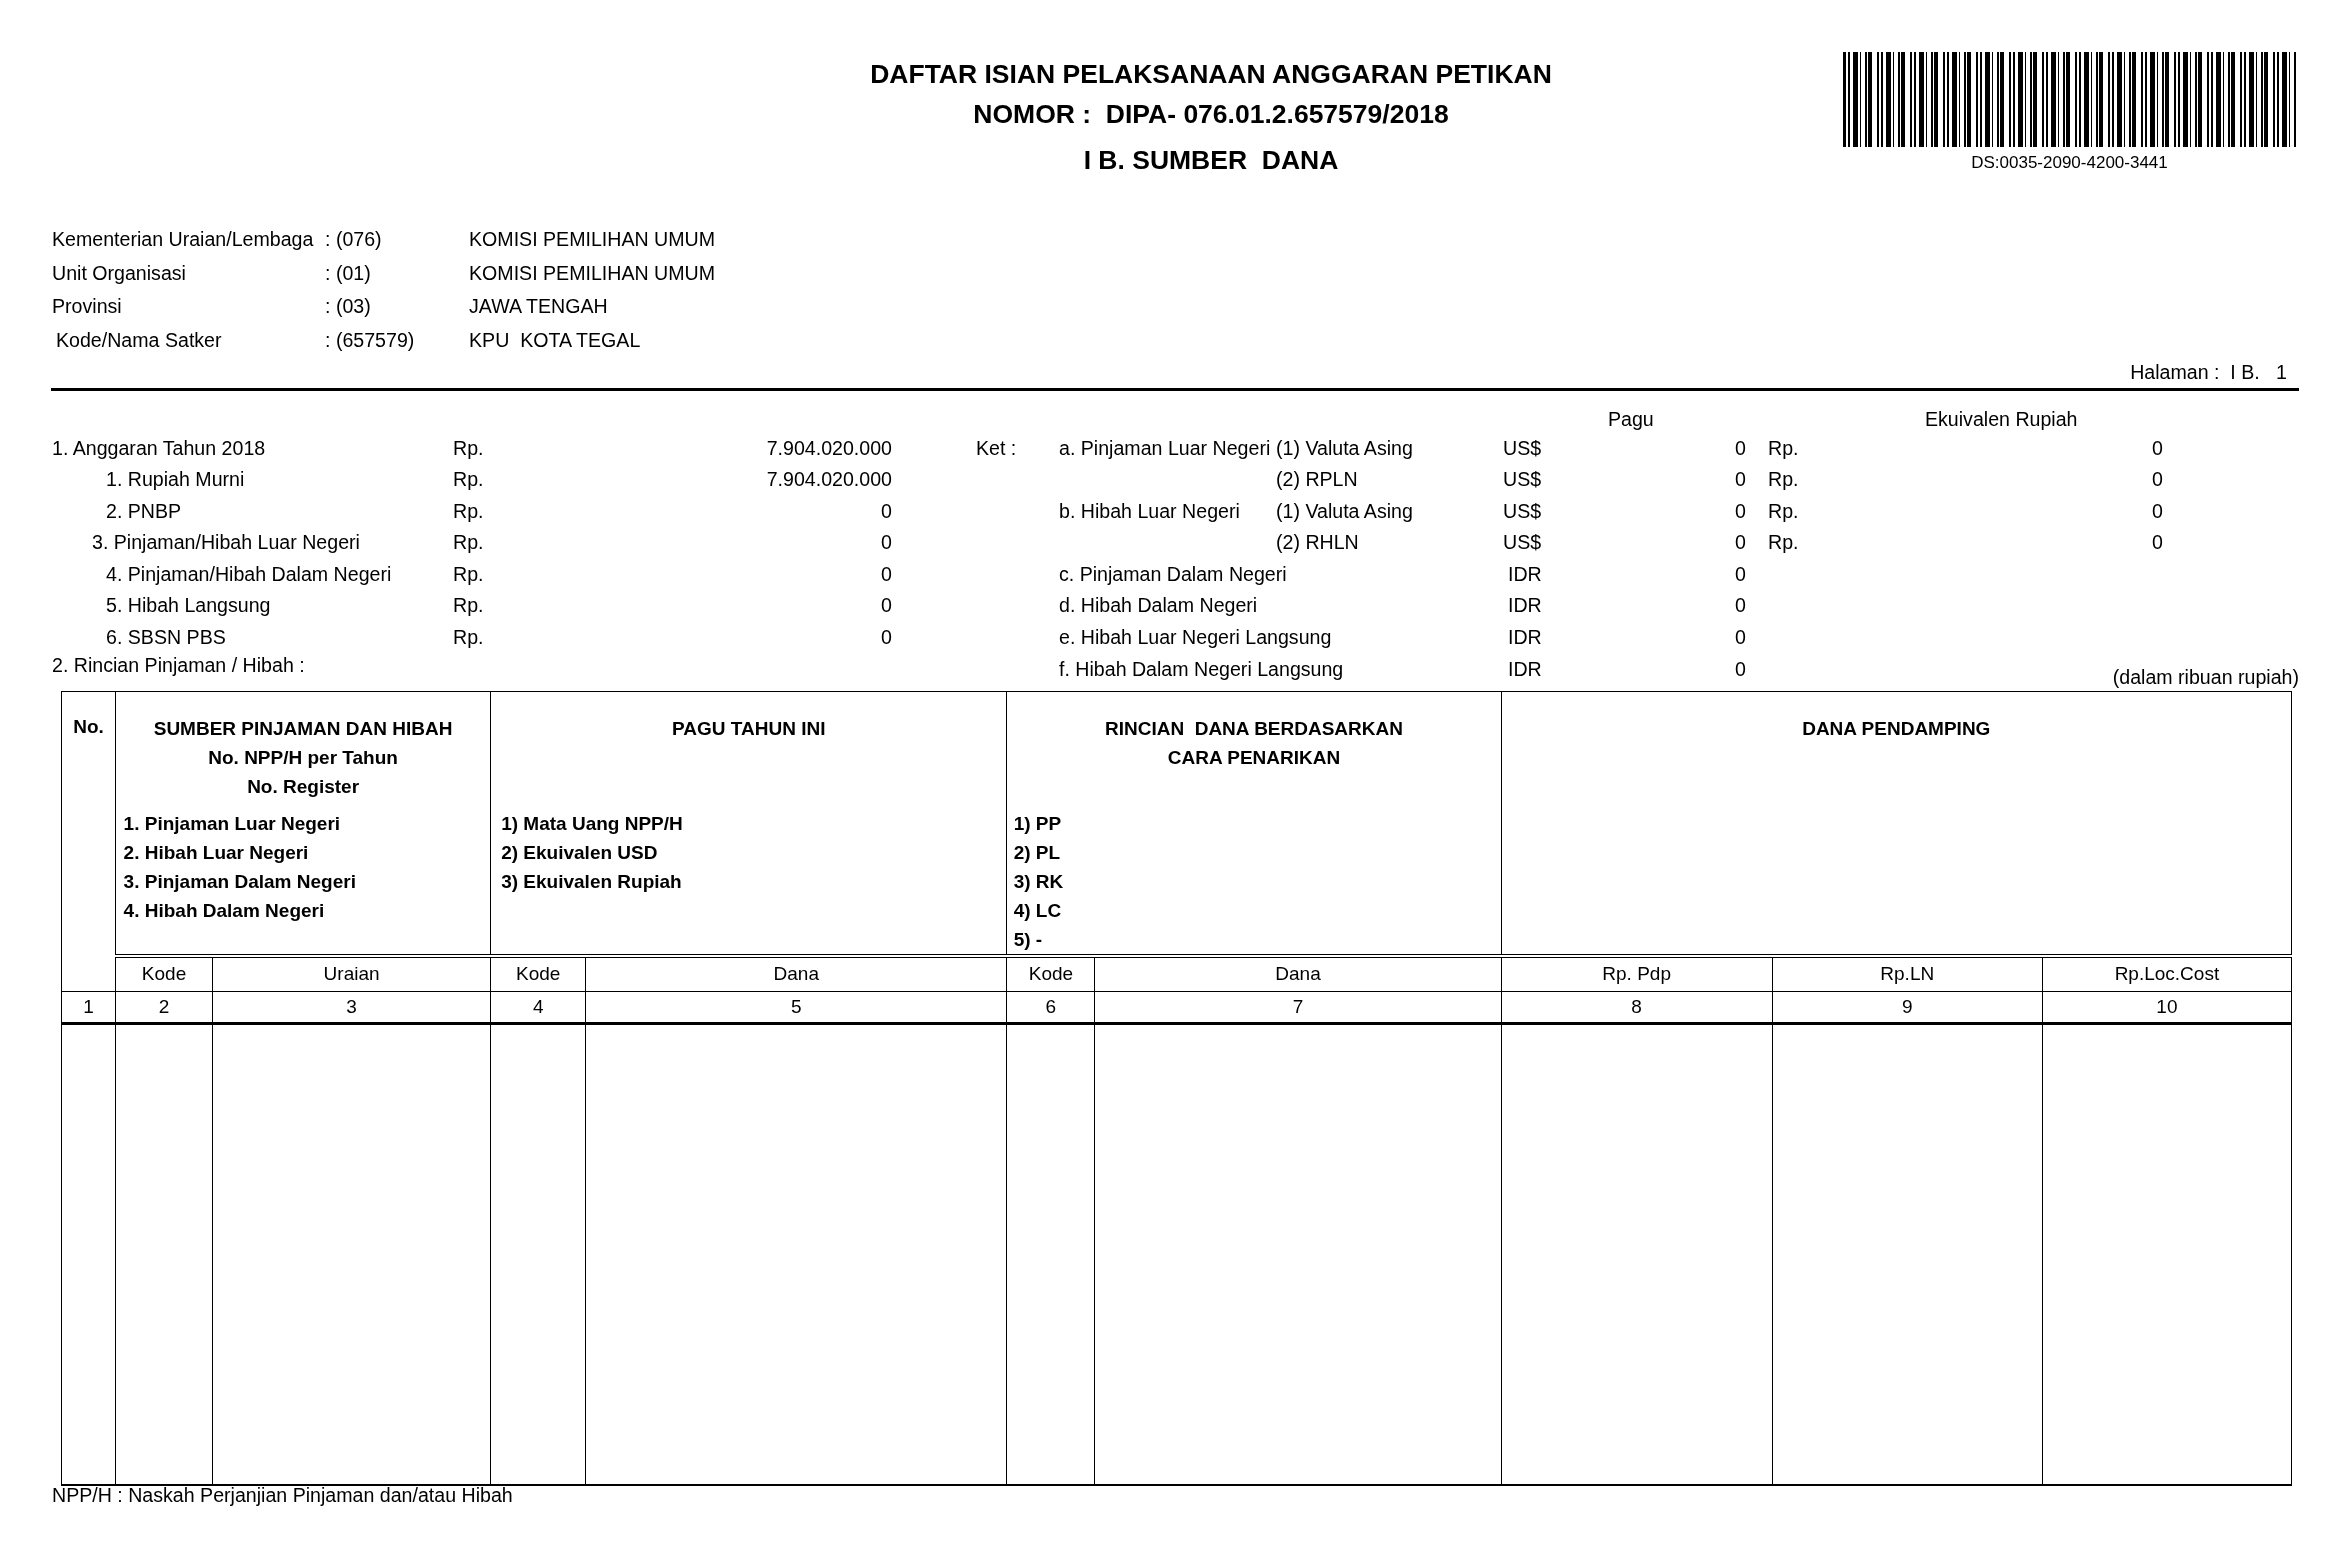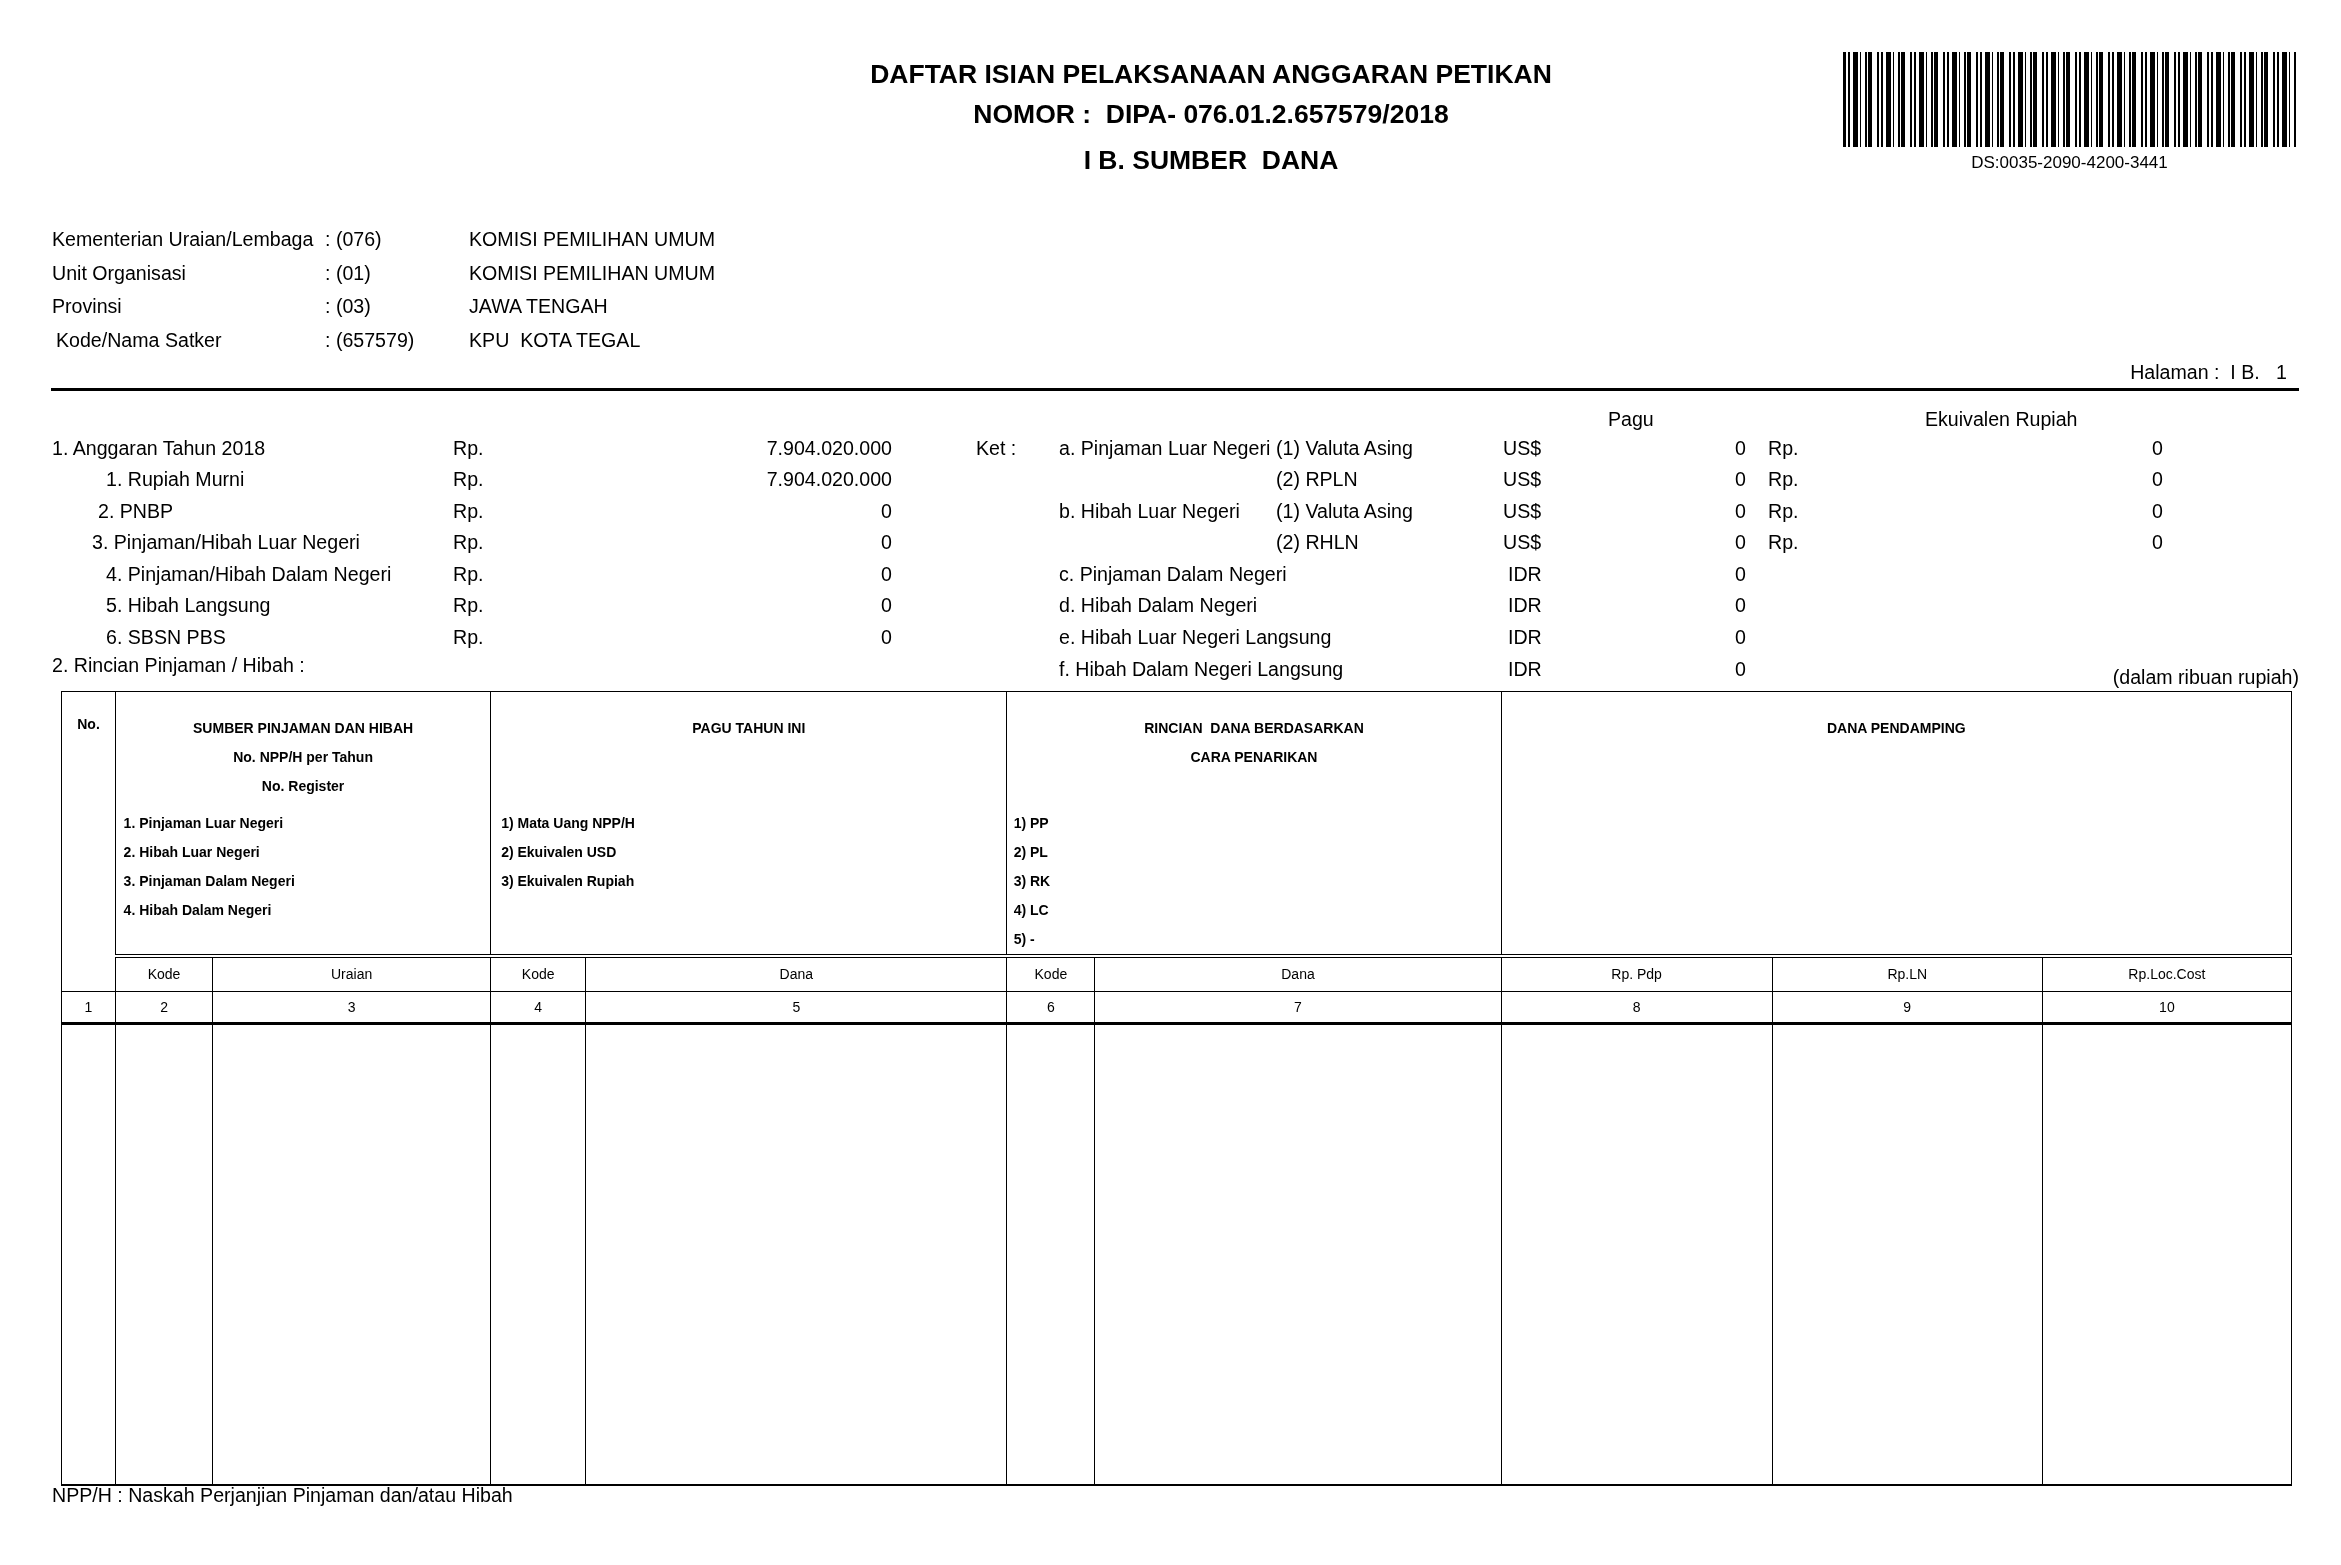"2. PNBP" div.abs { left: 98px -> 106px }
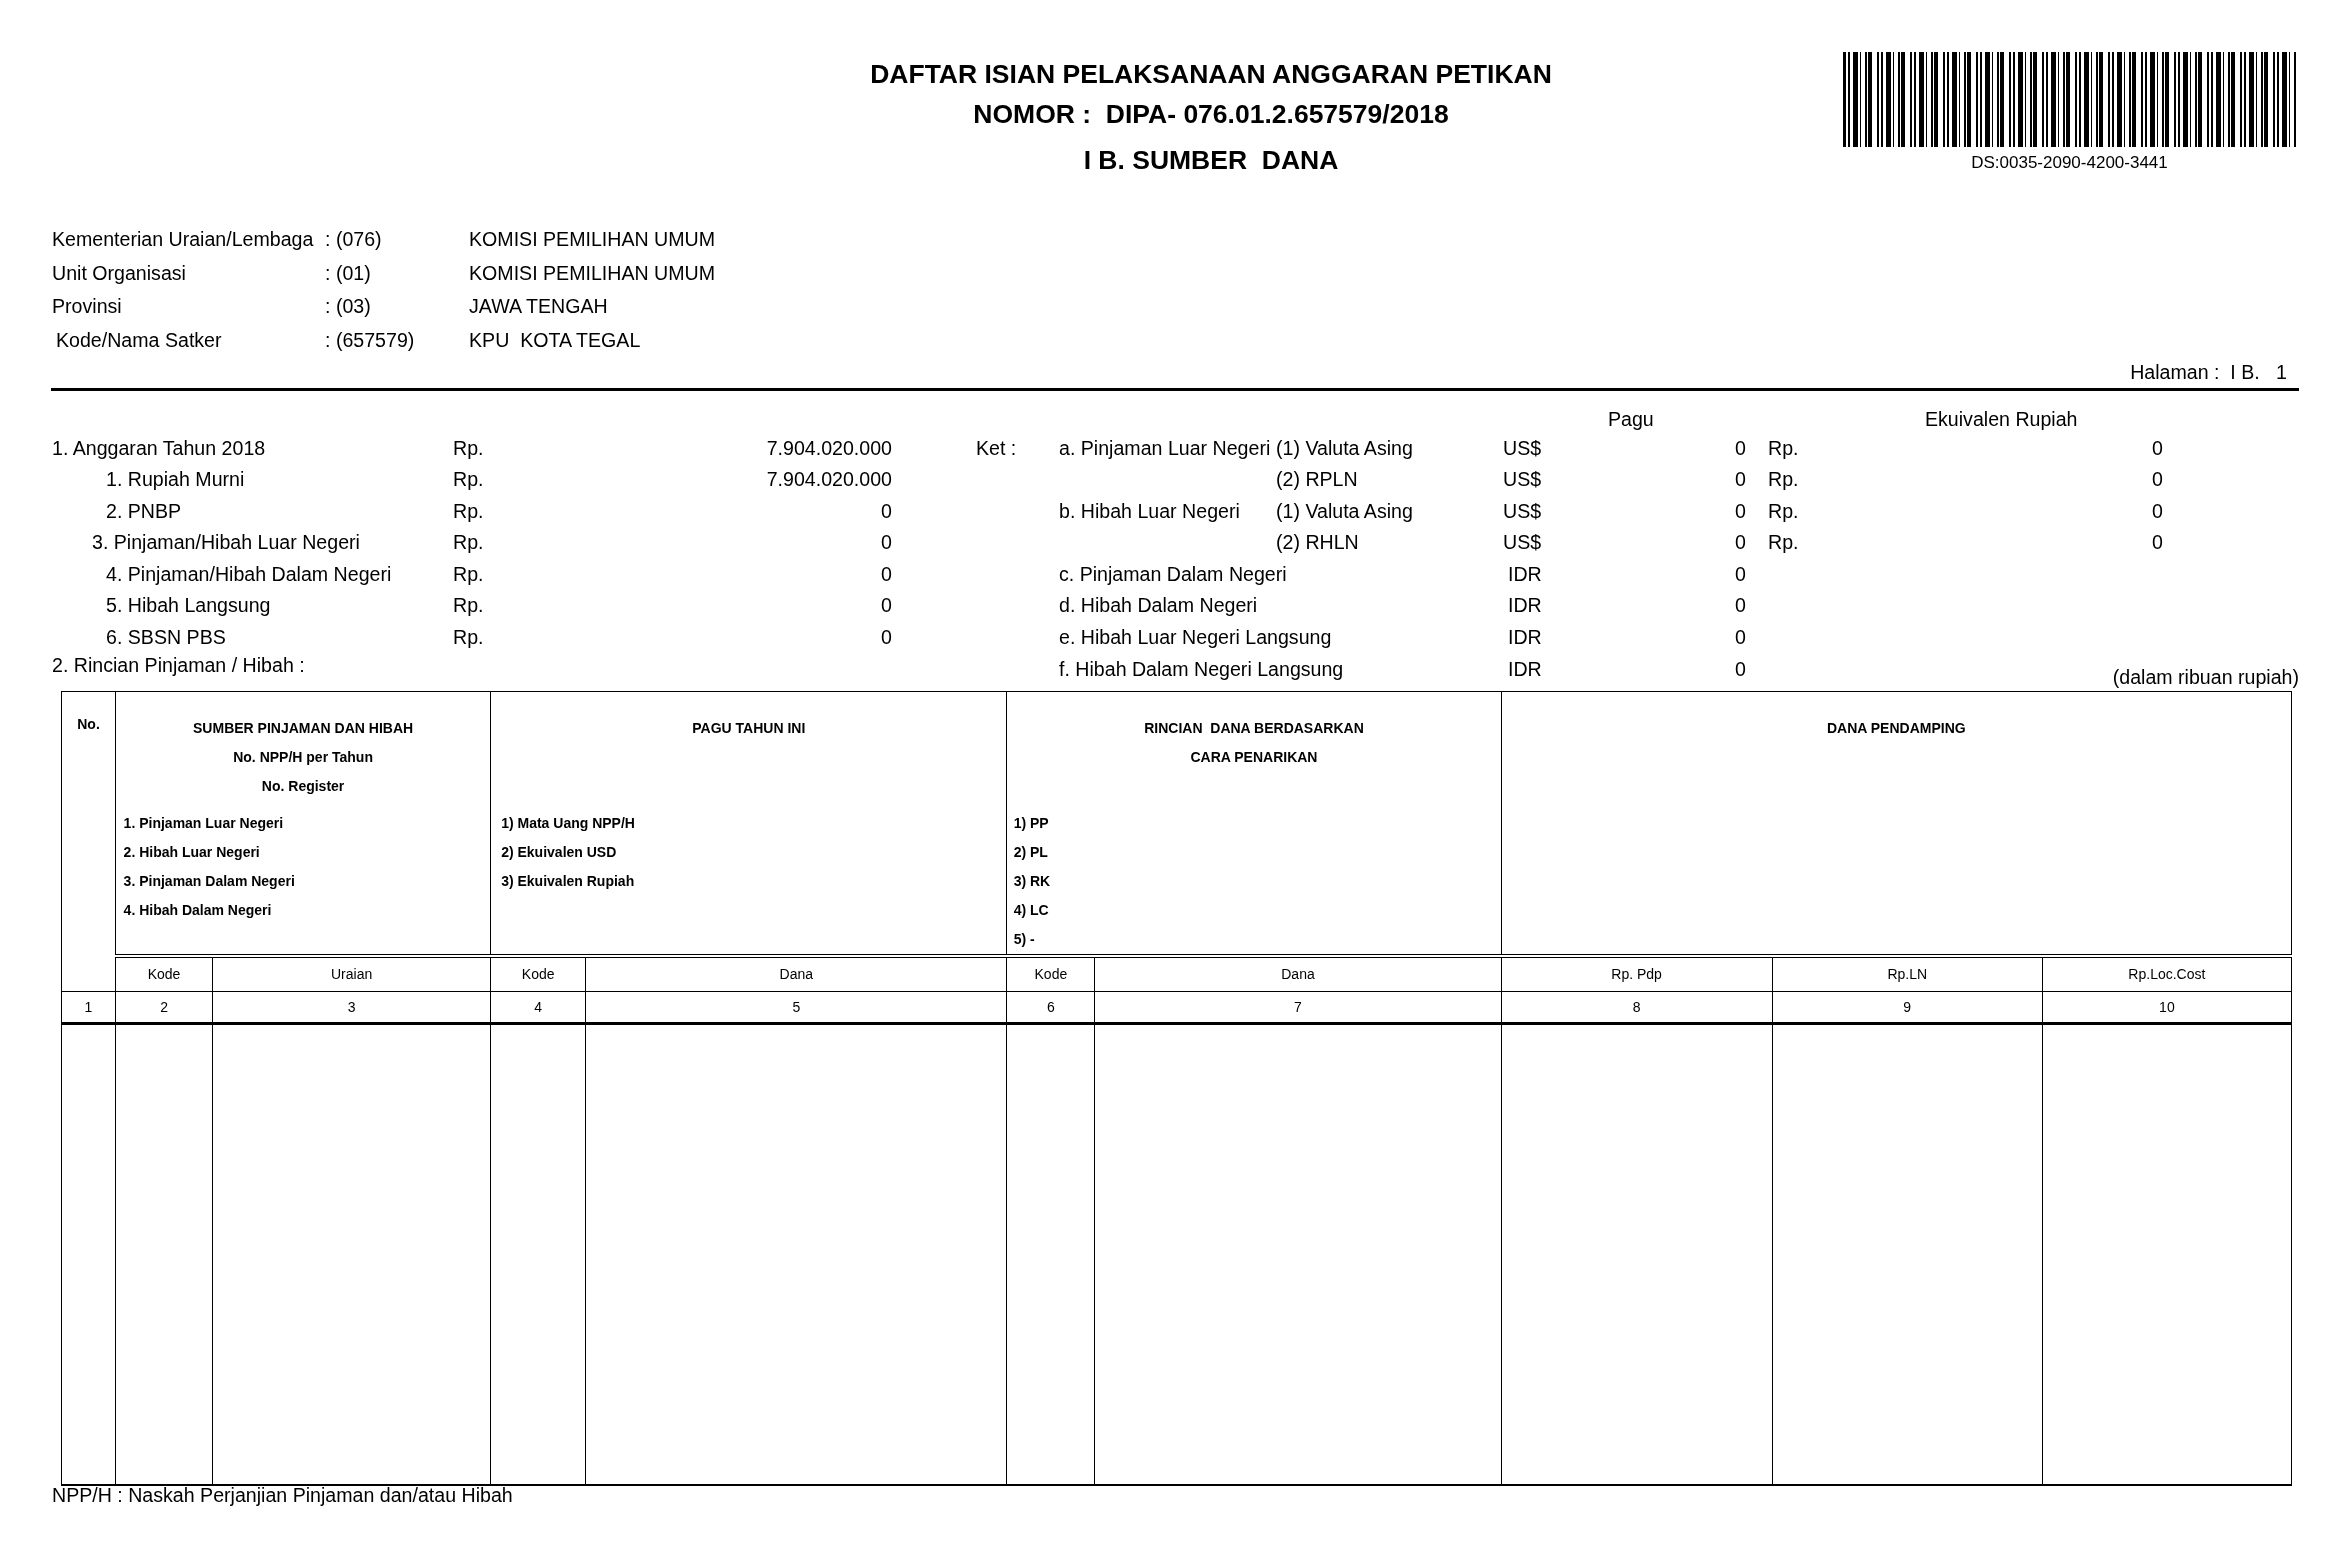"No." table.main { font-size: 14px -> 19px }
